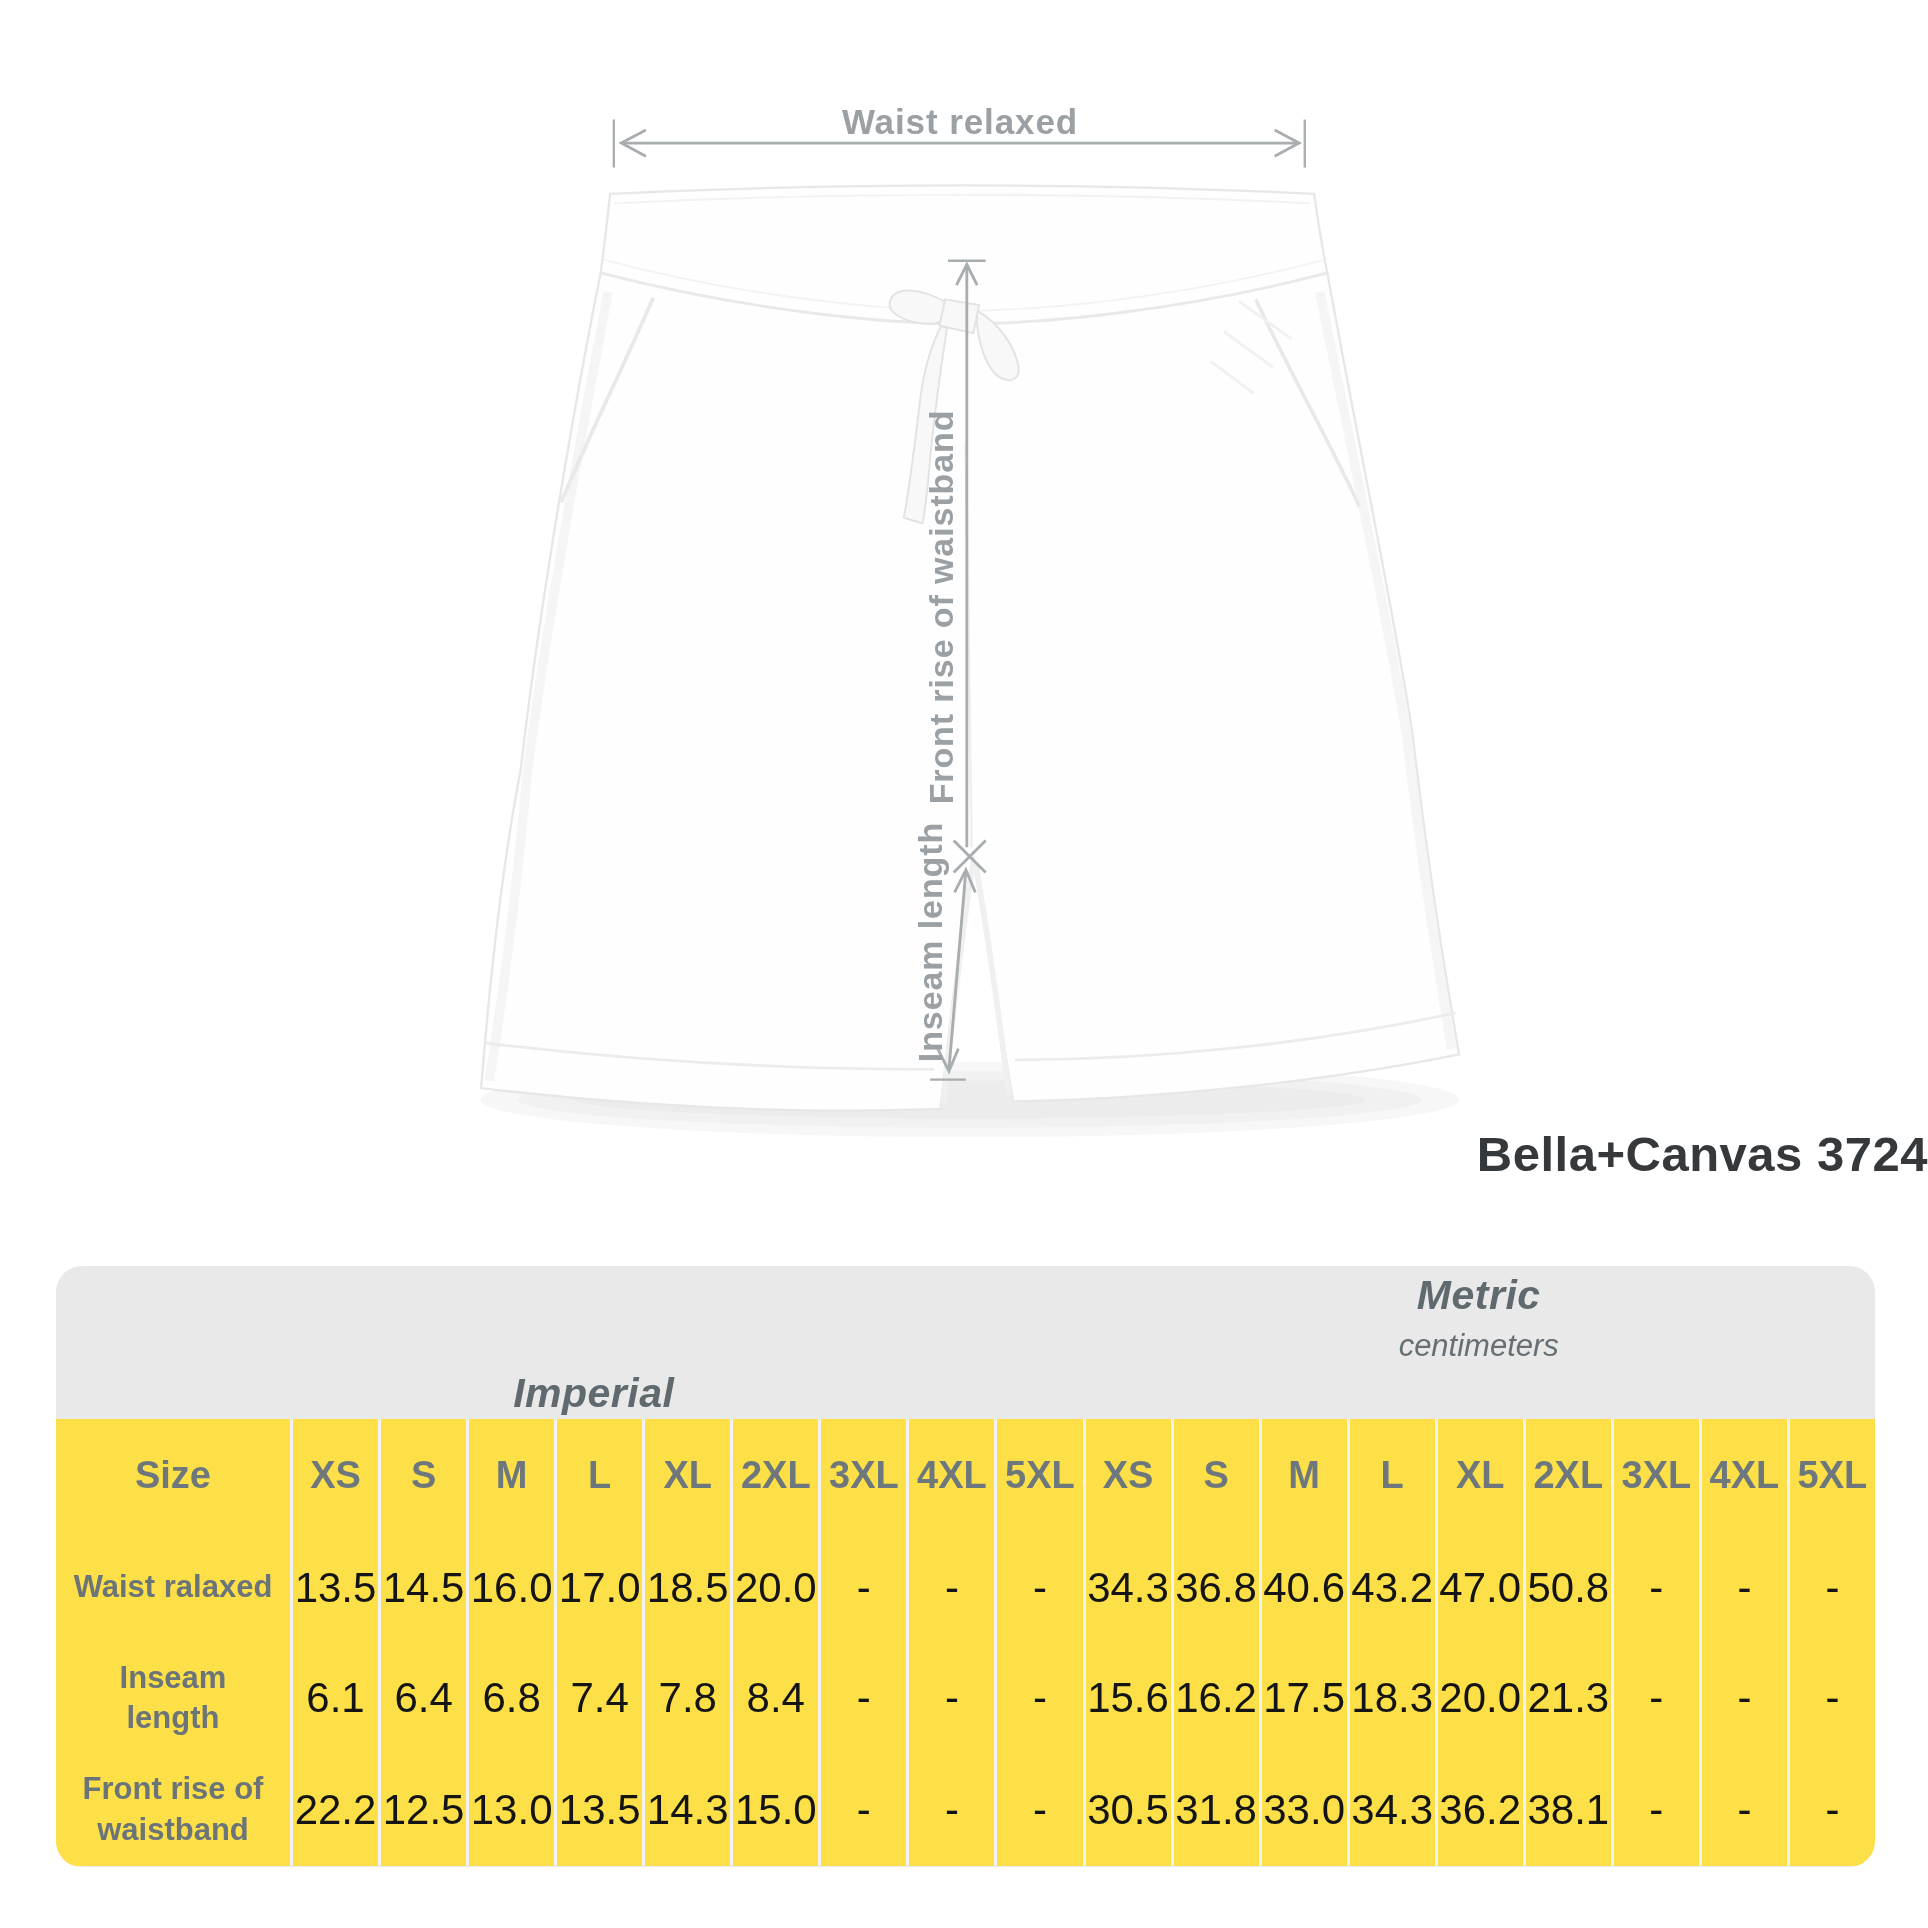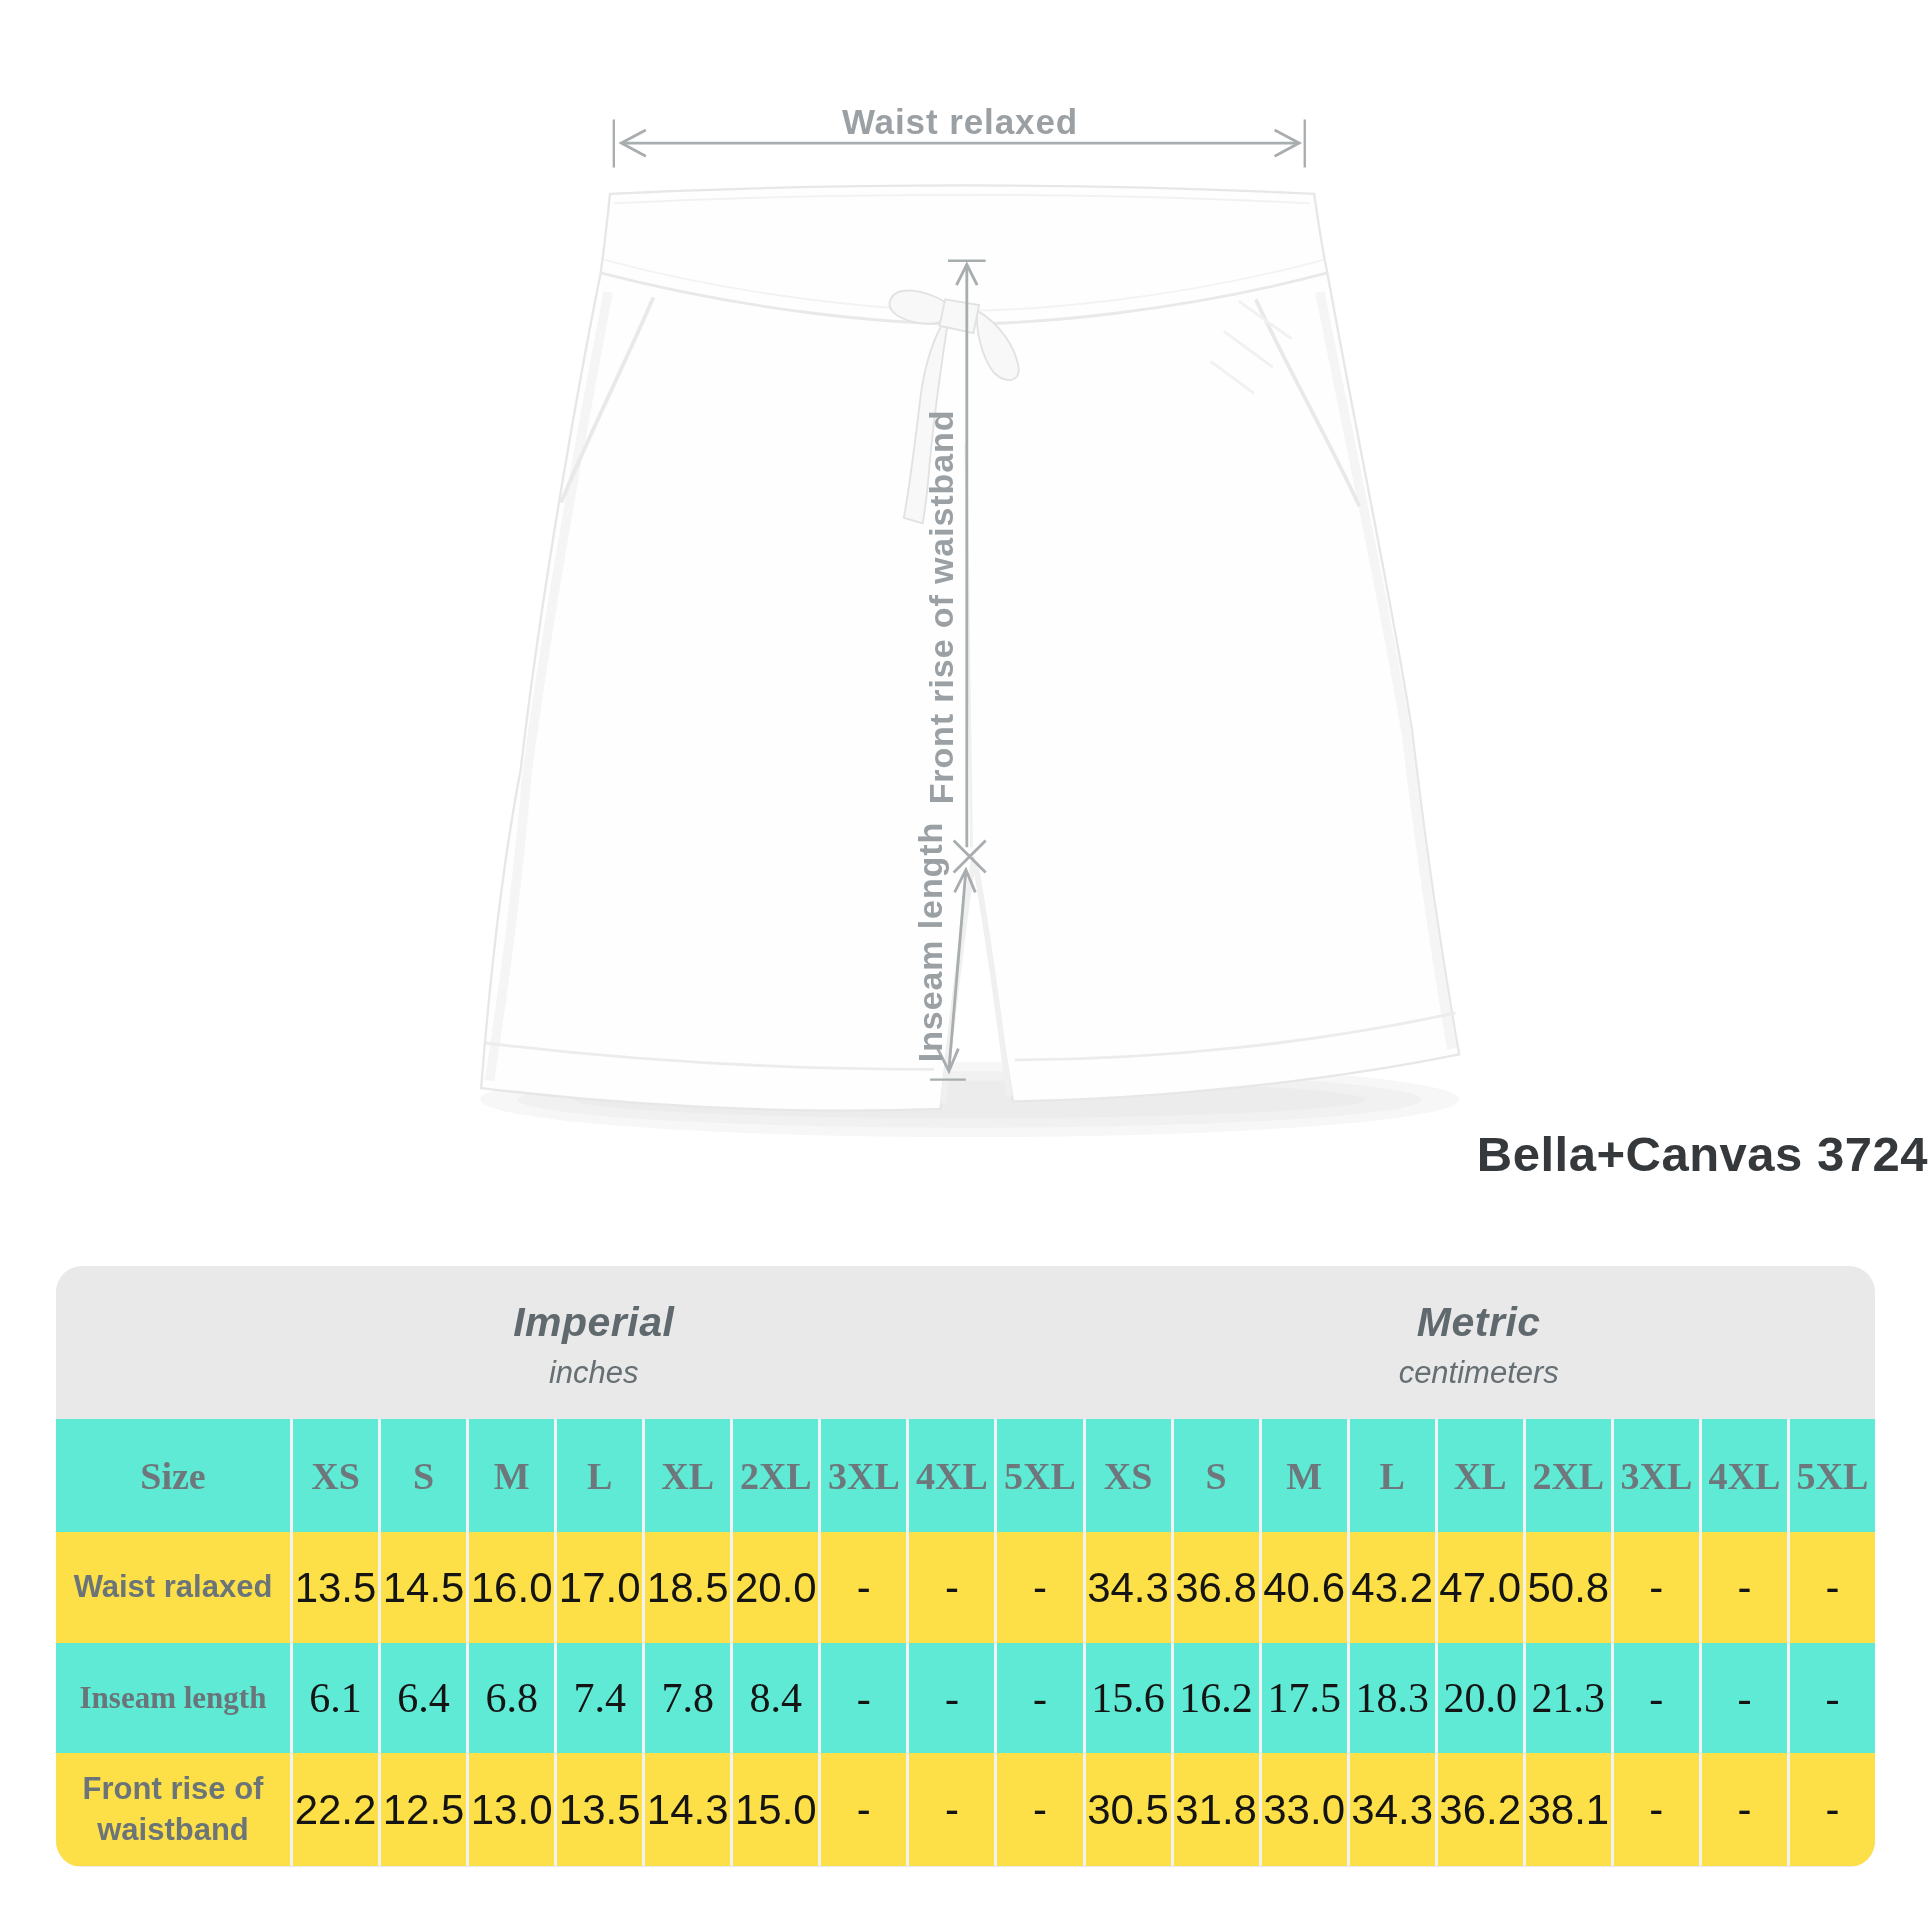"Imperial" div.band-group { order: before "Metric" -> after "Metric" }
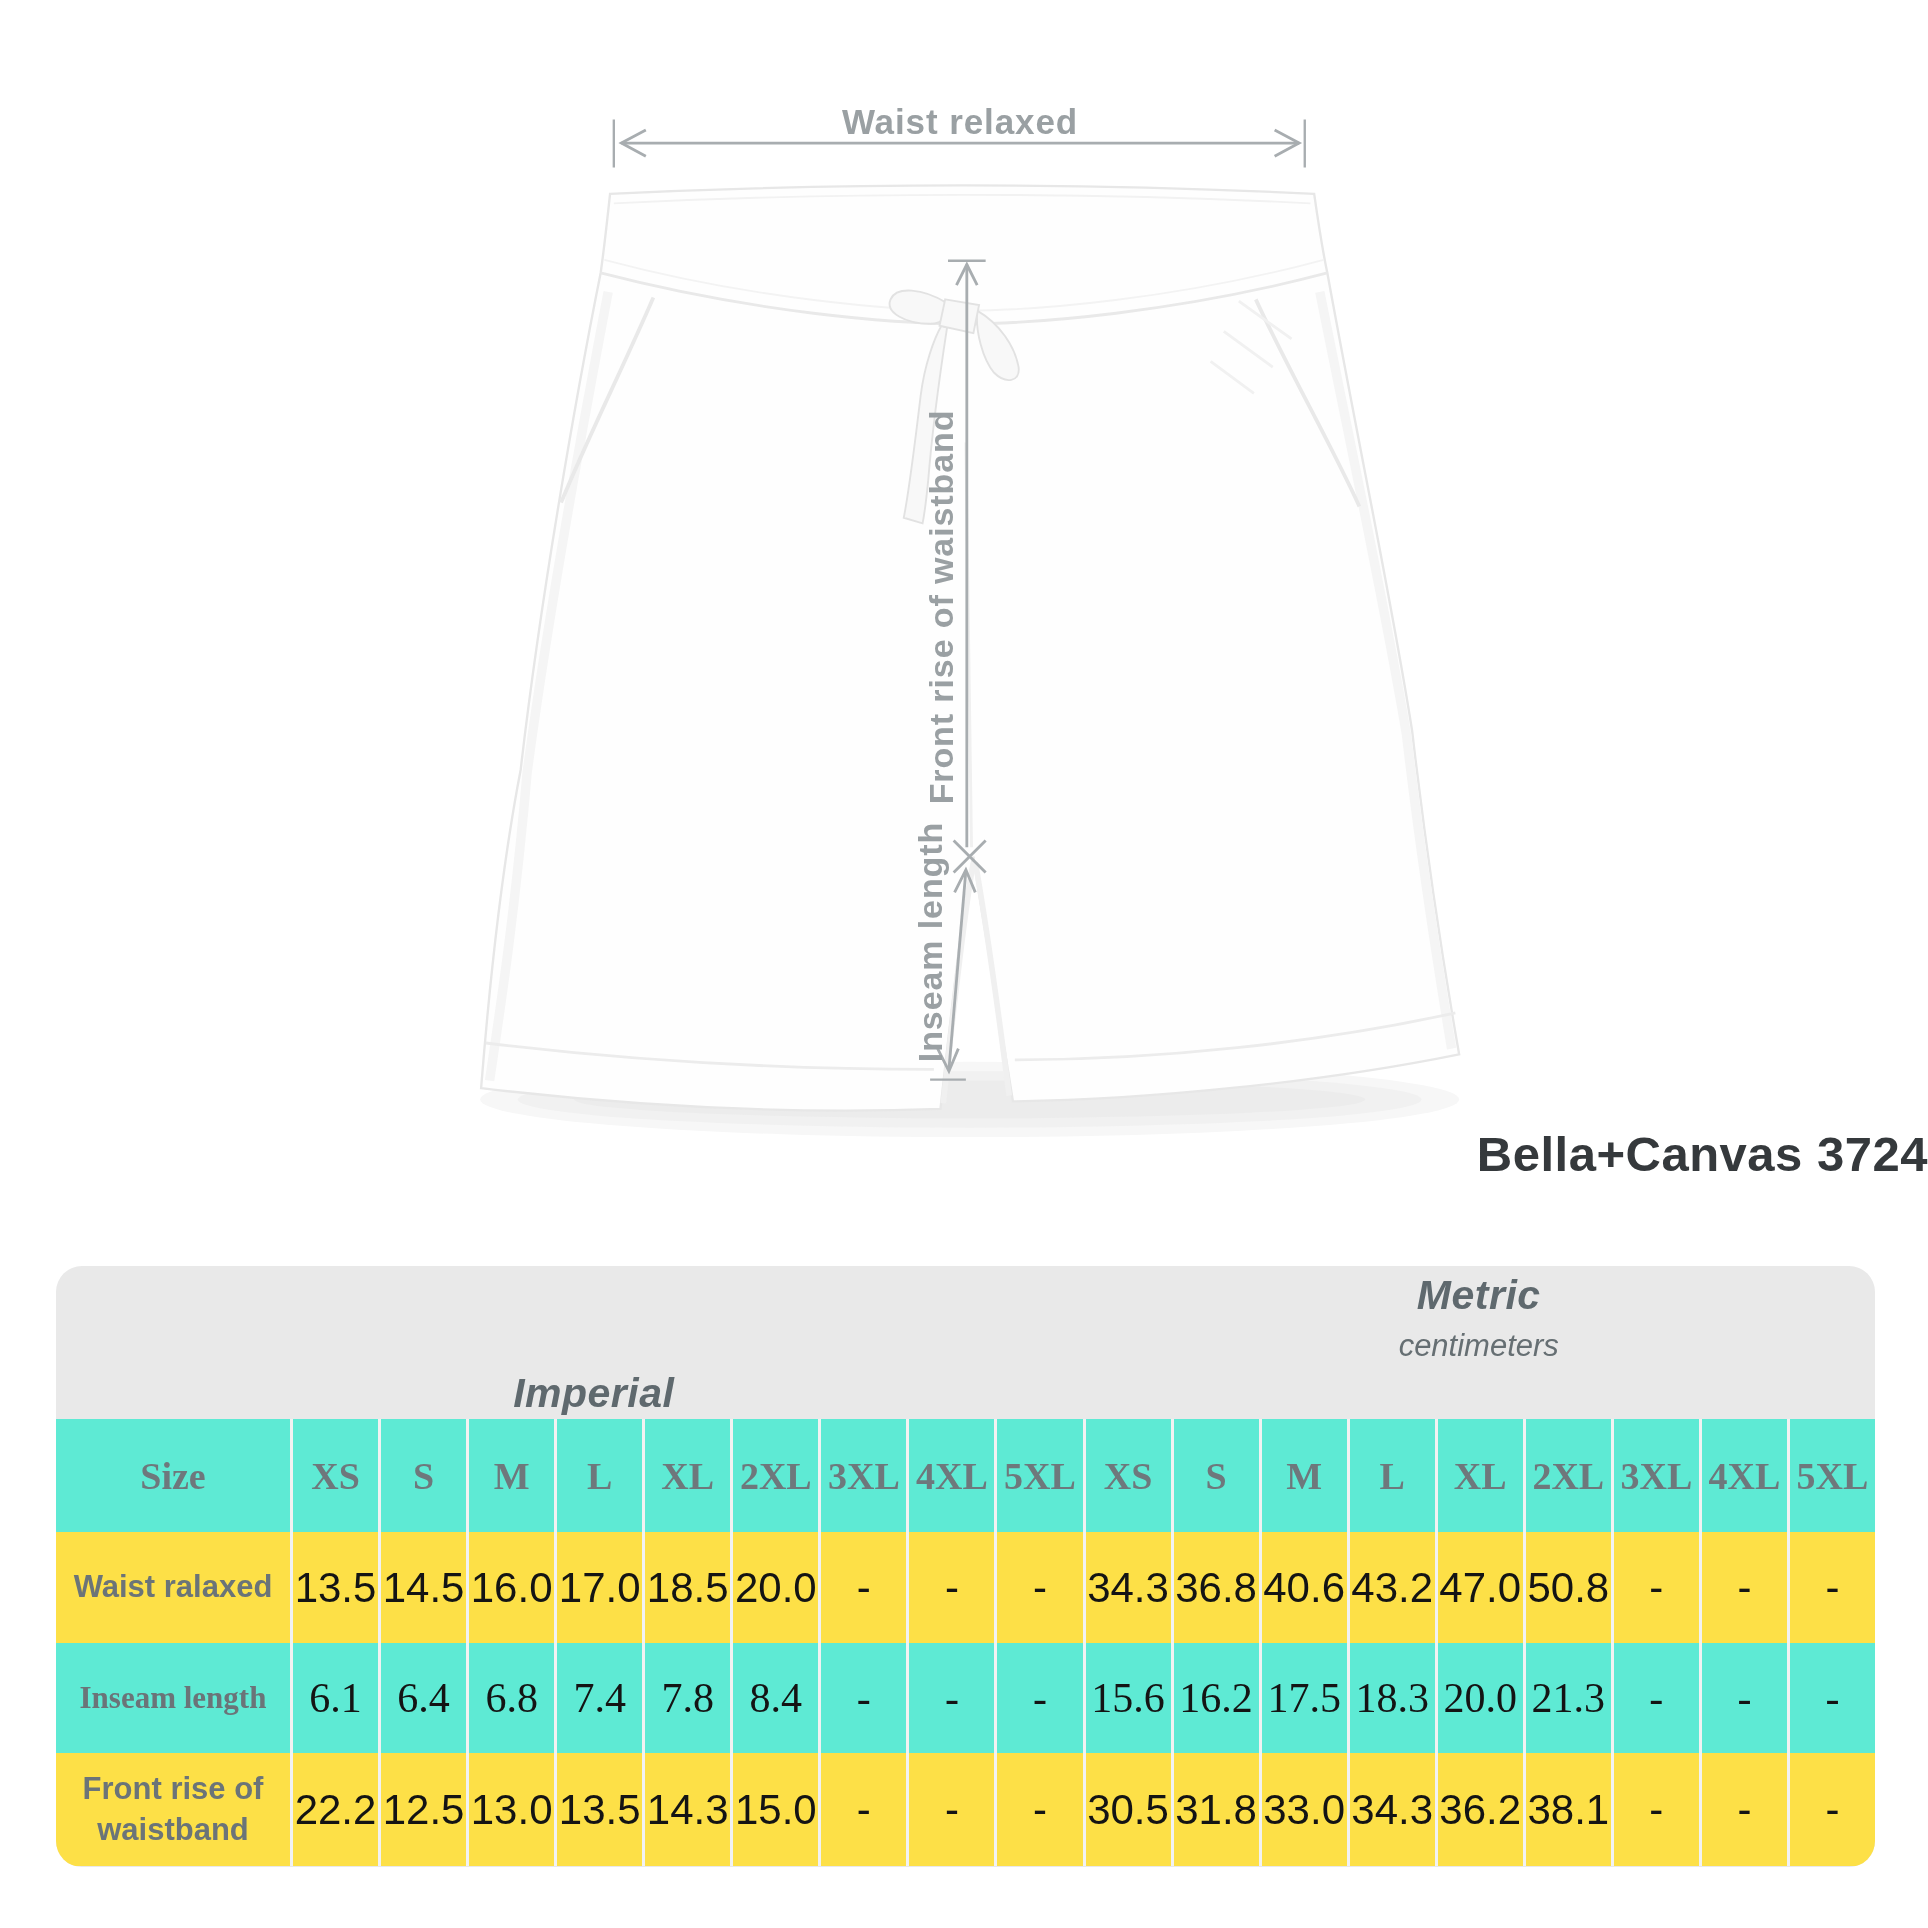"Size" .cell.white { background: #5eead4 -> #fde047; font-family: Liberation Serif, serif -> none }
